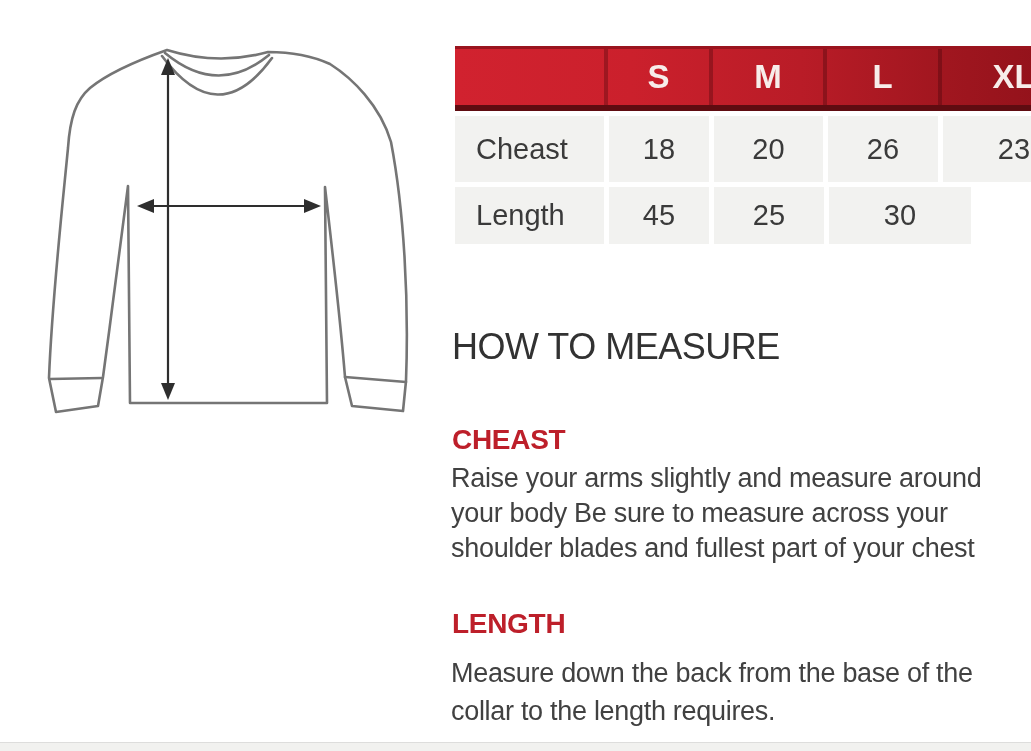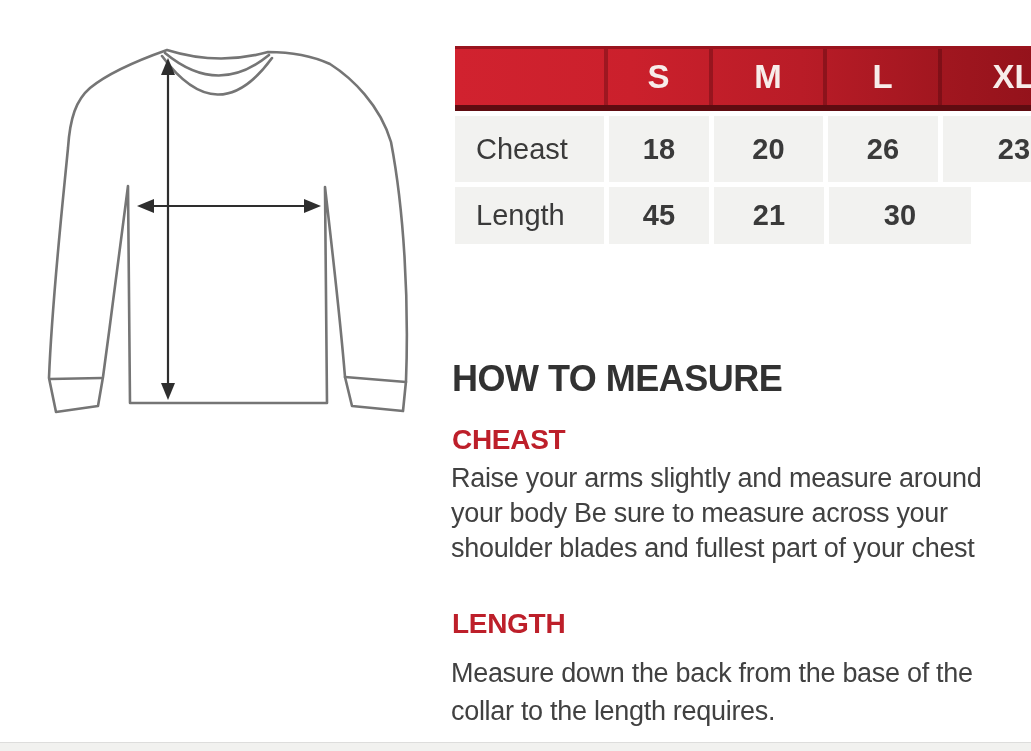"18" .trow .cell.num { font-weight: bold -> normal }
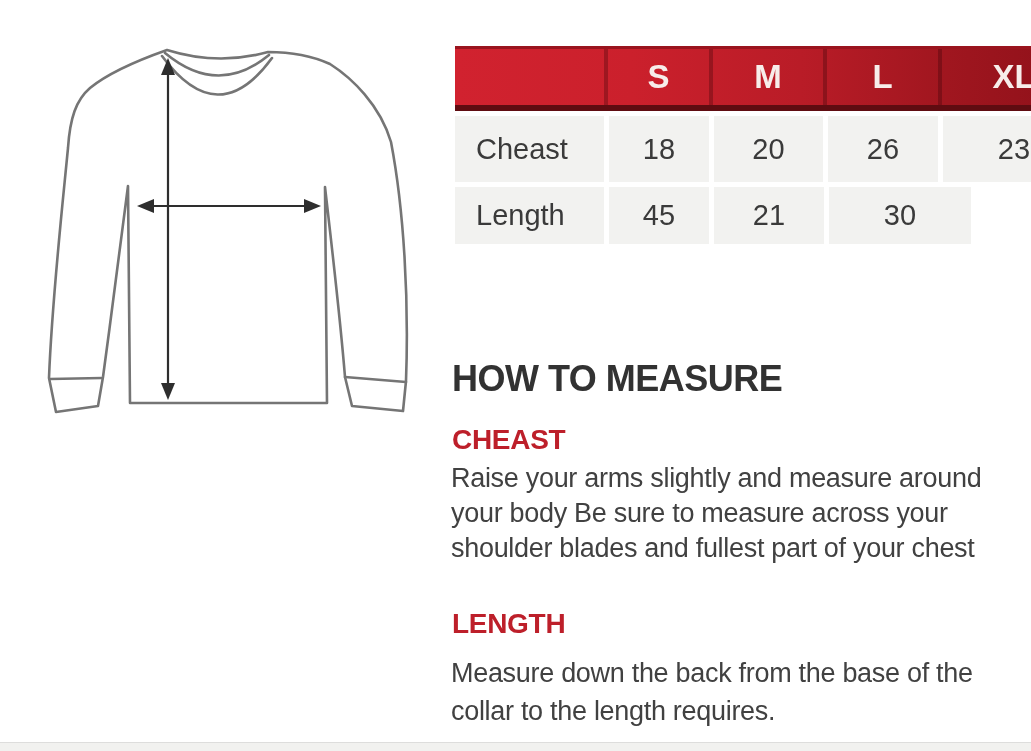"21" div.cell { text: 21 -> 25 }
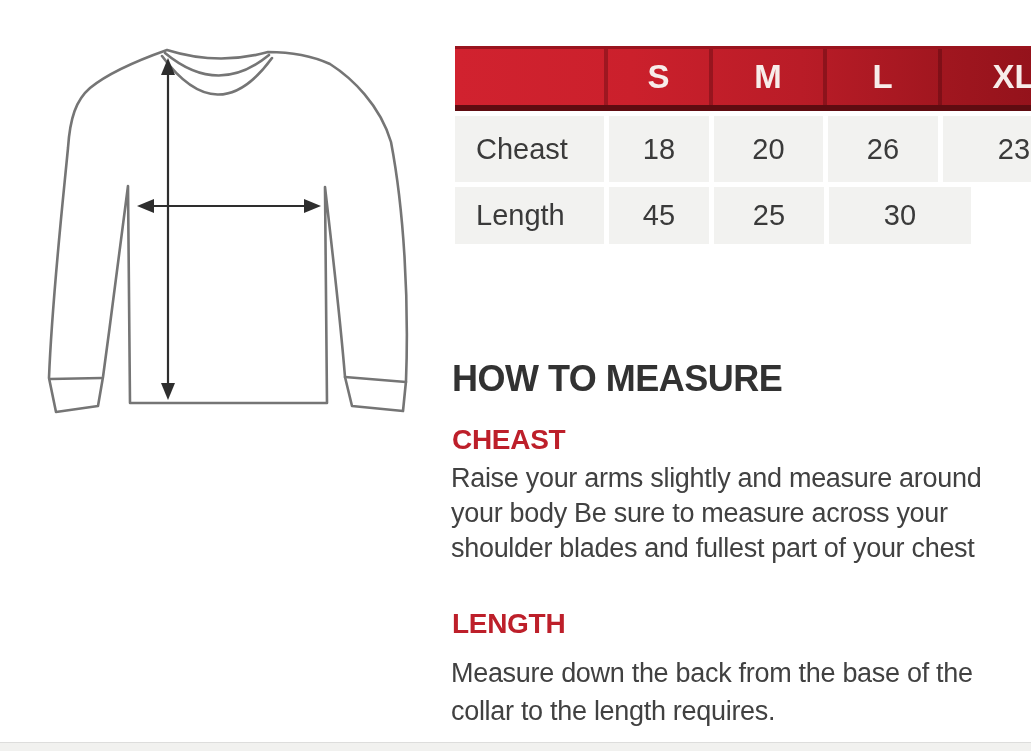"HOW TO MEASURE" .htm-title { font-weight: bold -> normal; margin-top: 32px -> none }
